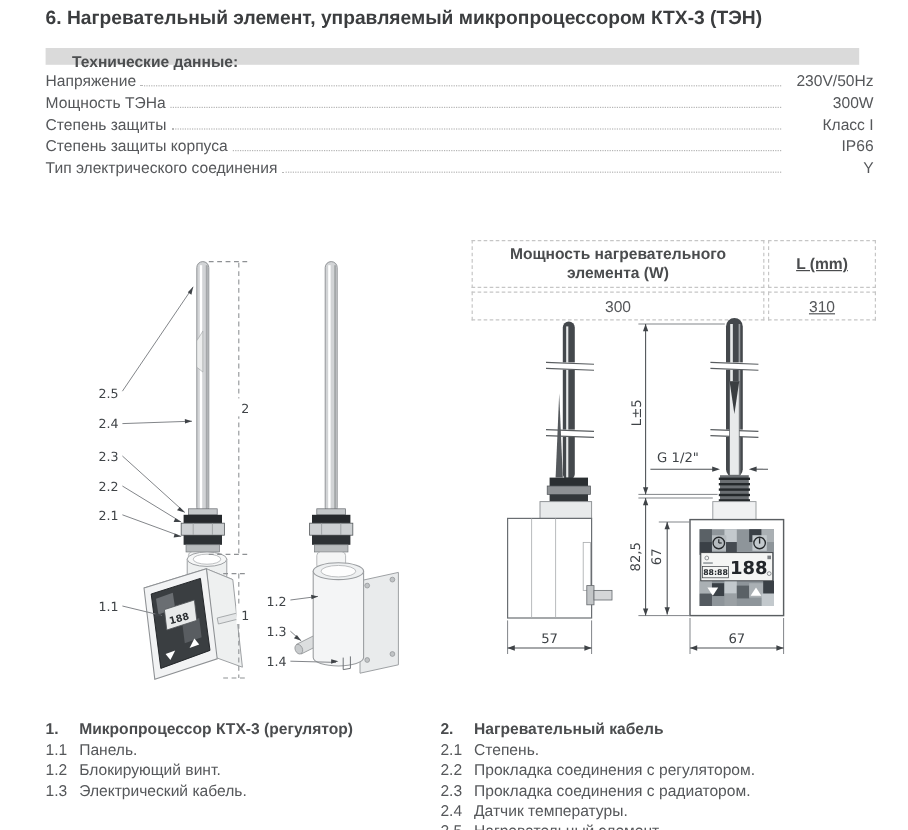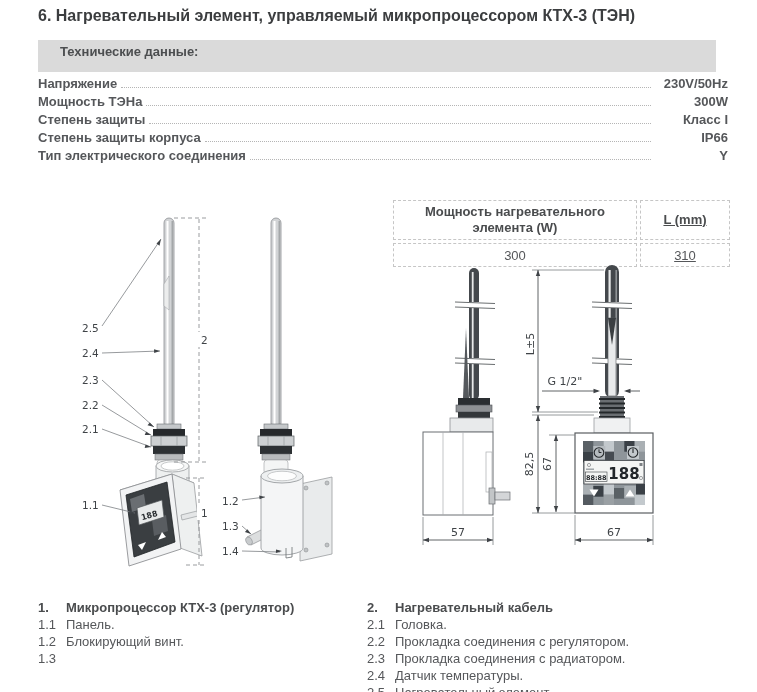"Технические данные:" #section-bar { height: 32px -> 14px }
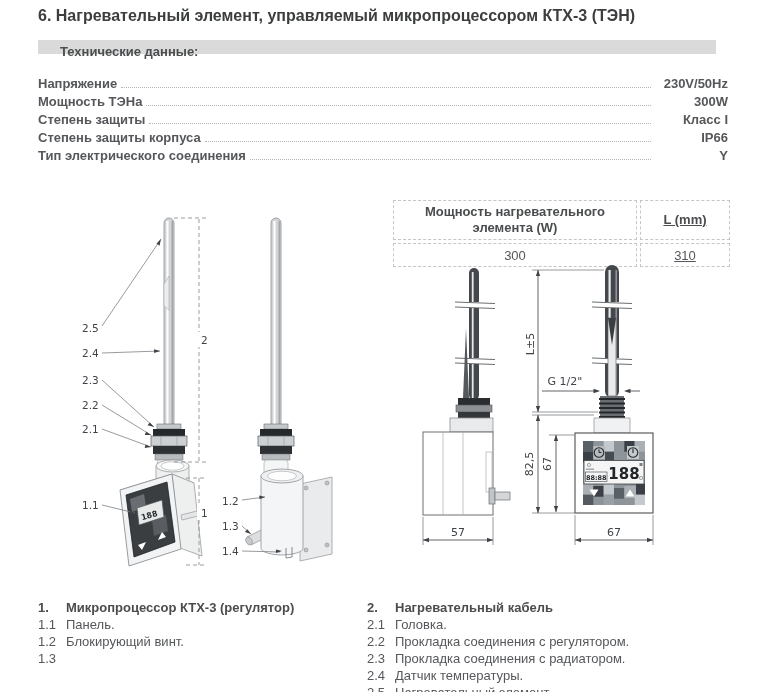"Напряжение" #spec-list { font-weight: bold -> none; top: 76px -> 60px }
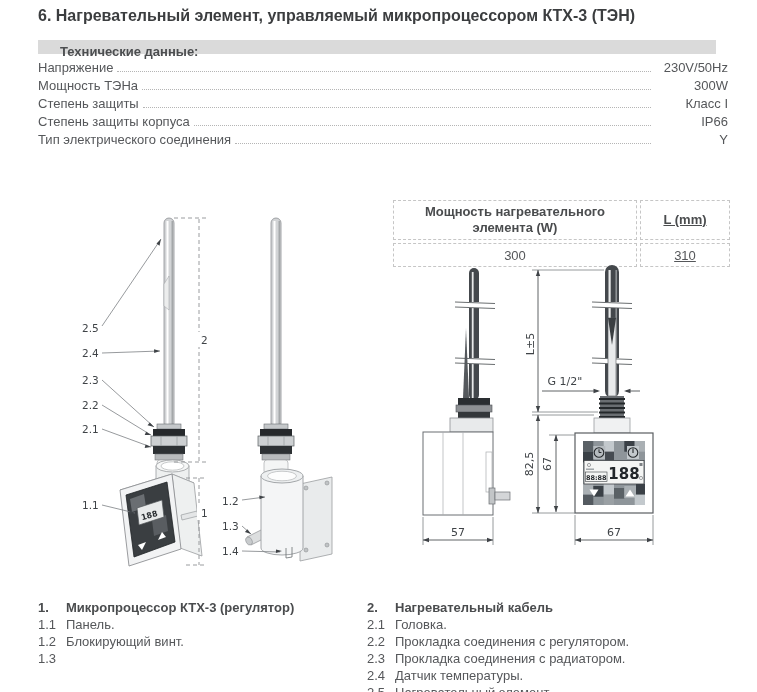"Головка." span.pl-text { text: Головка -> Степень }
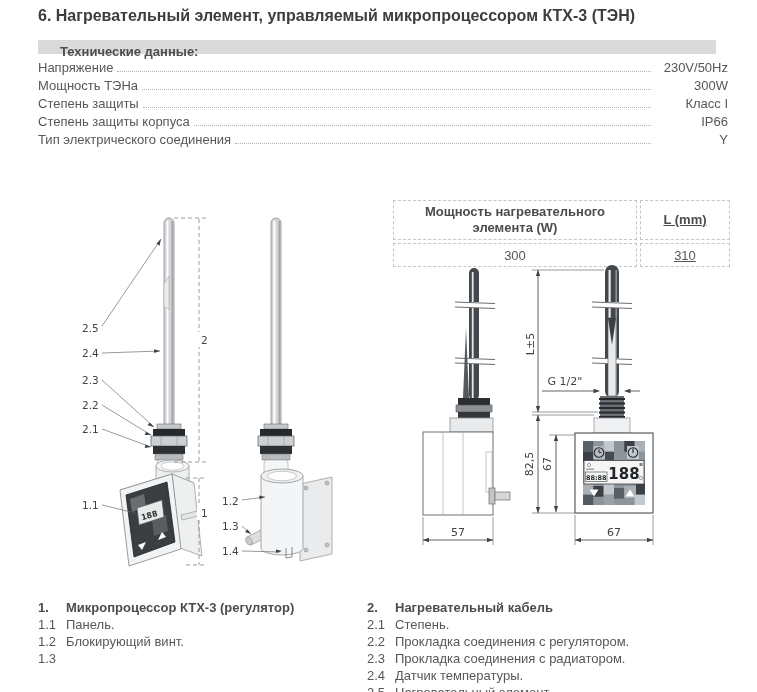"Электрический кабель." span.pl-text { html: none -> <span>Электрический кабель.</span> }
